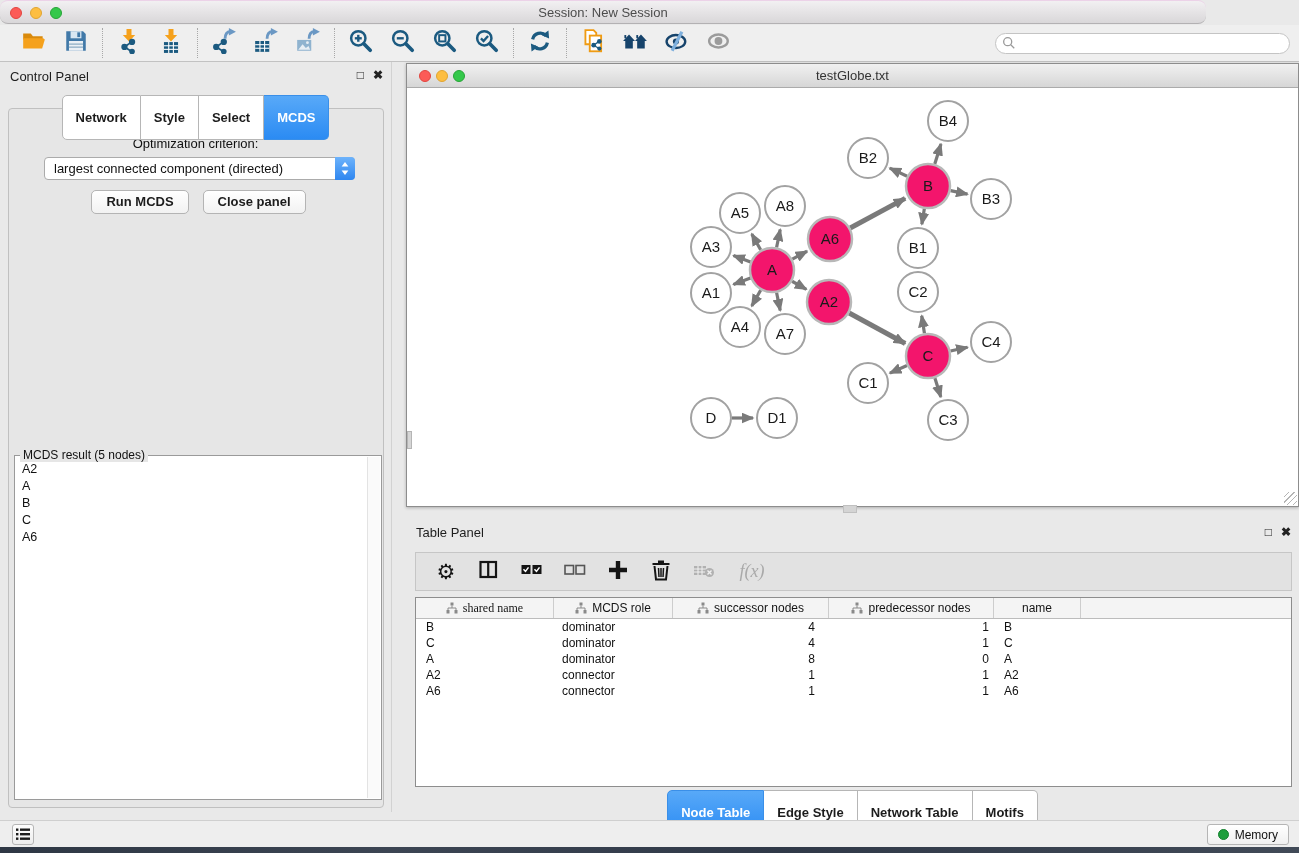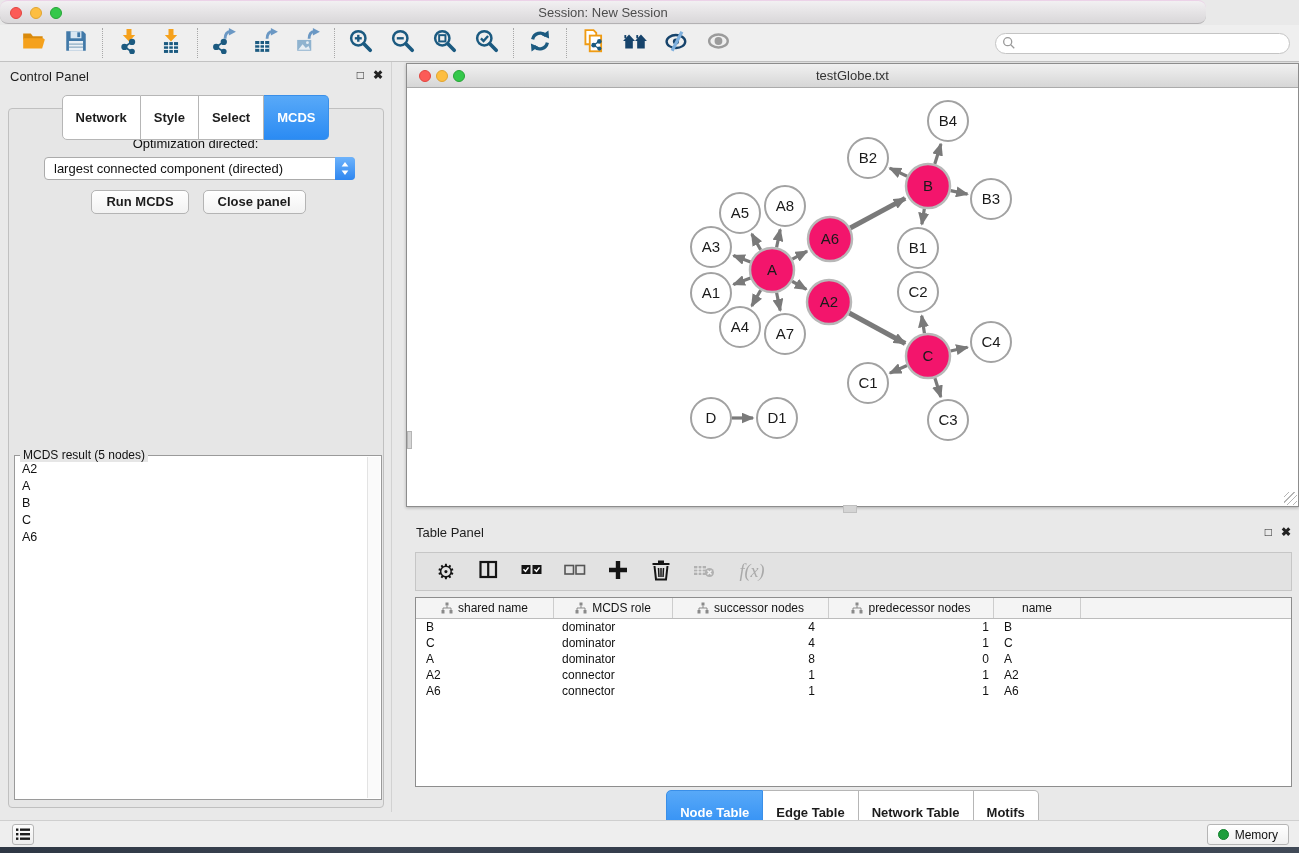"Optimization directed:" div.opt-label { text: directed -> criterion }
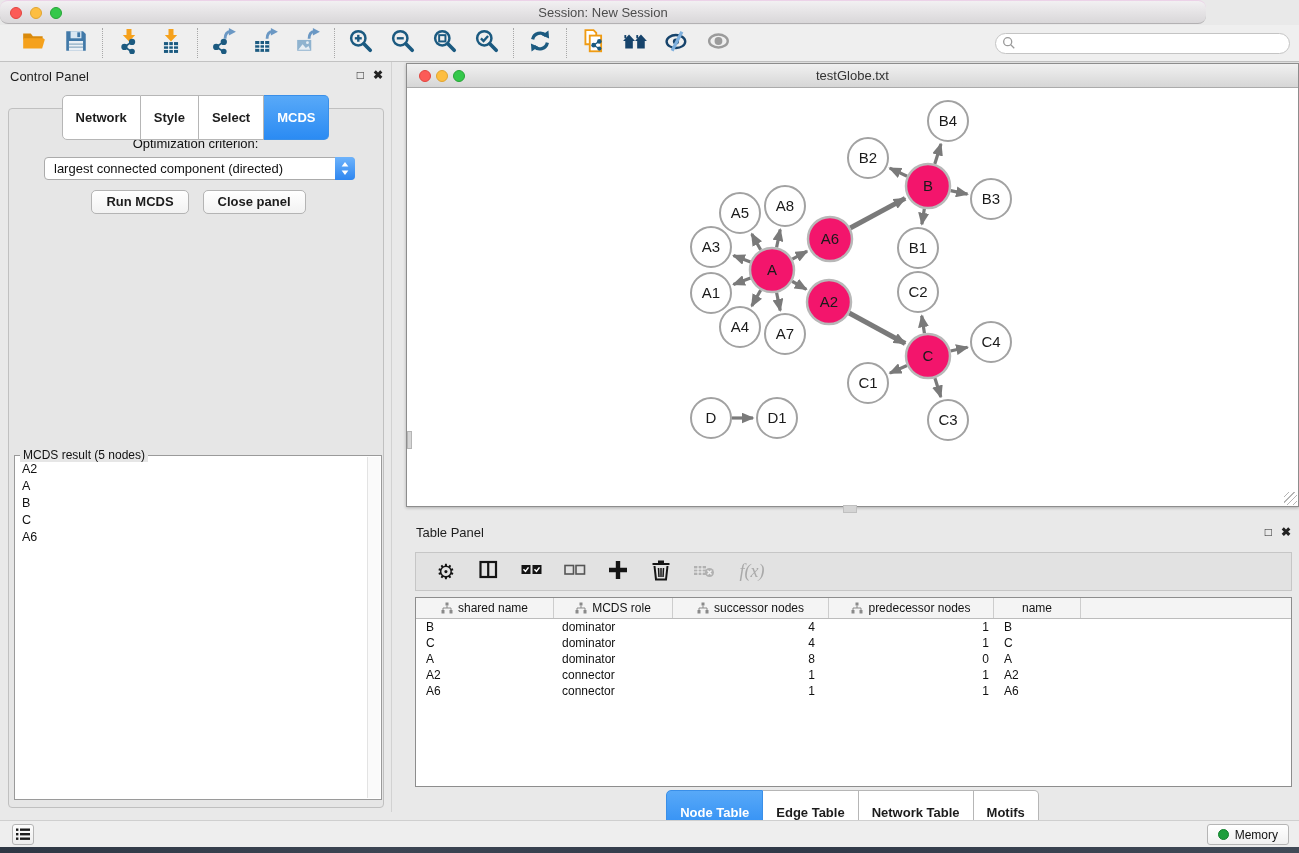"shared name" div.th { font-family: none -> Liberation Serif, serif }
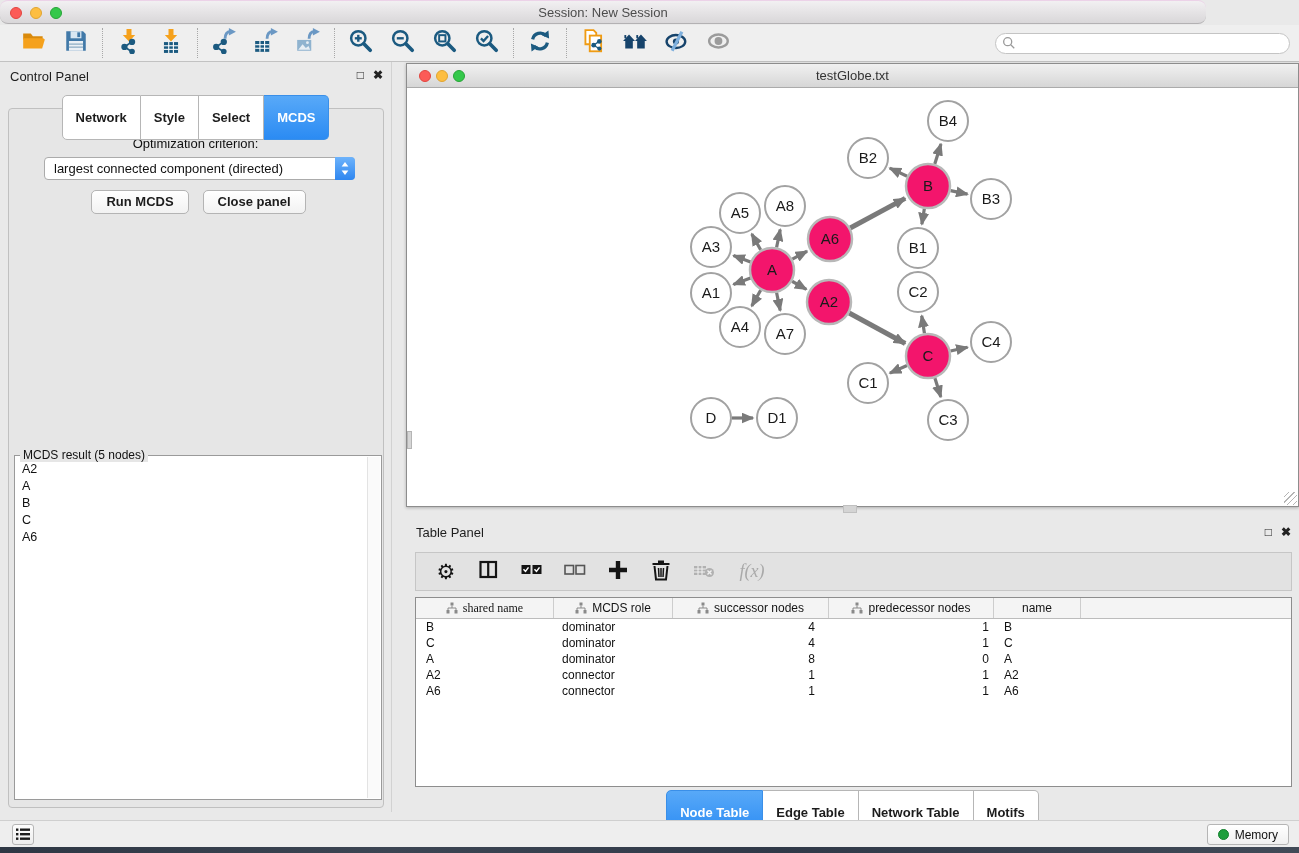"Edge Table" span.seg-tab { text: Table -> Style }
